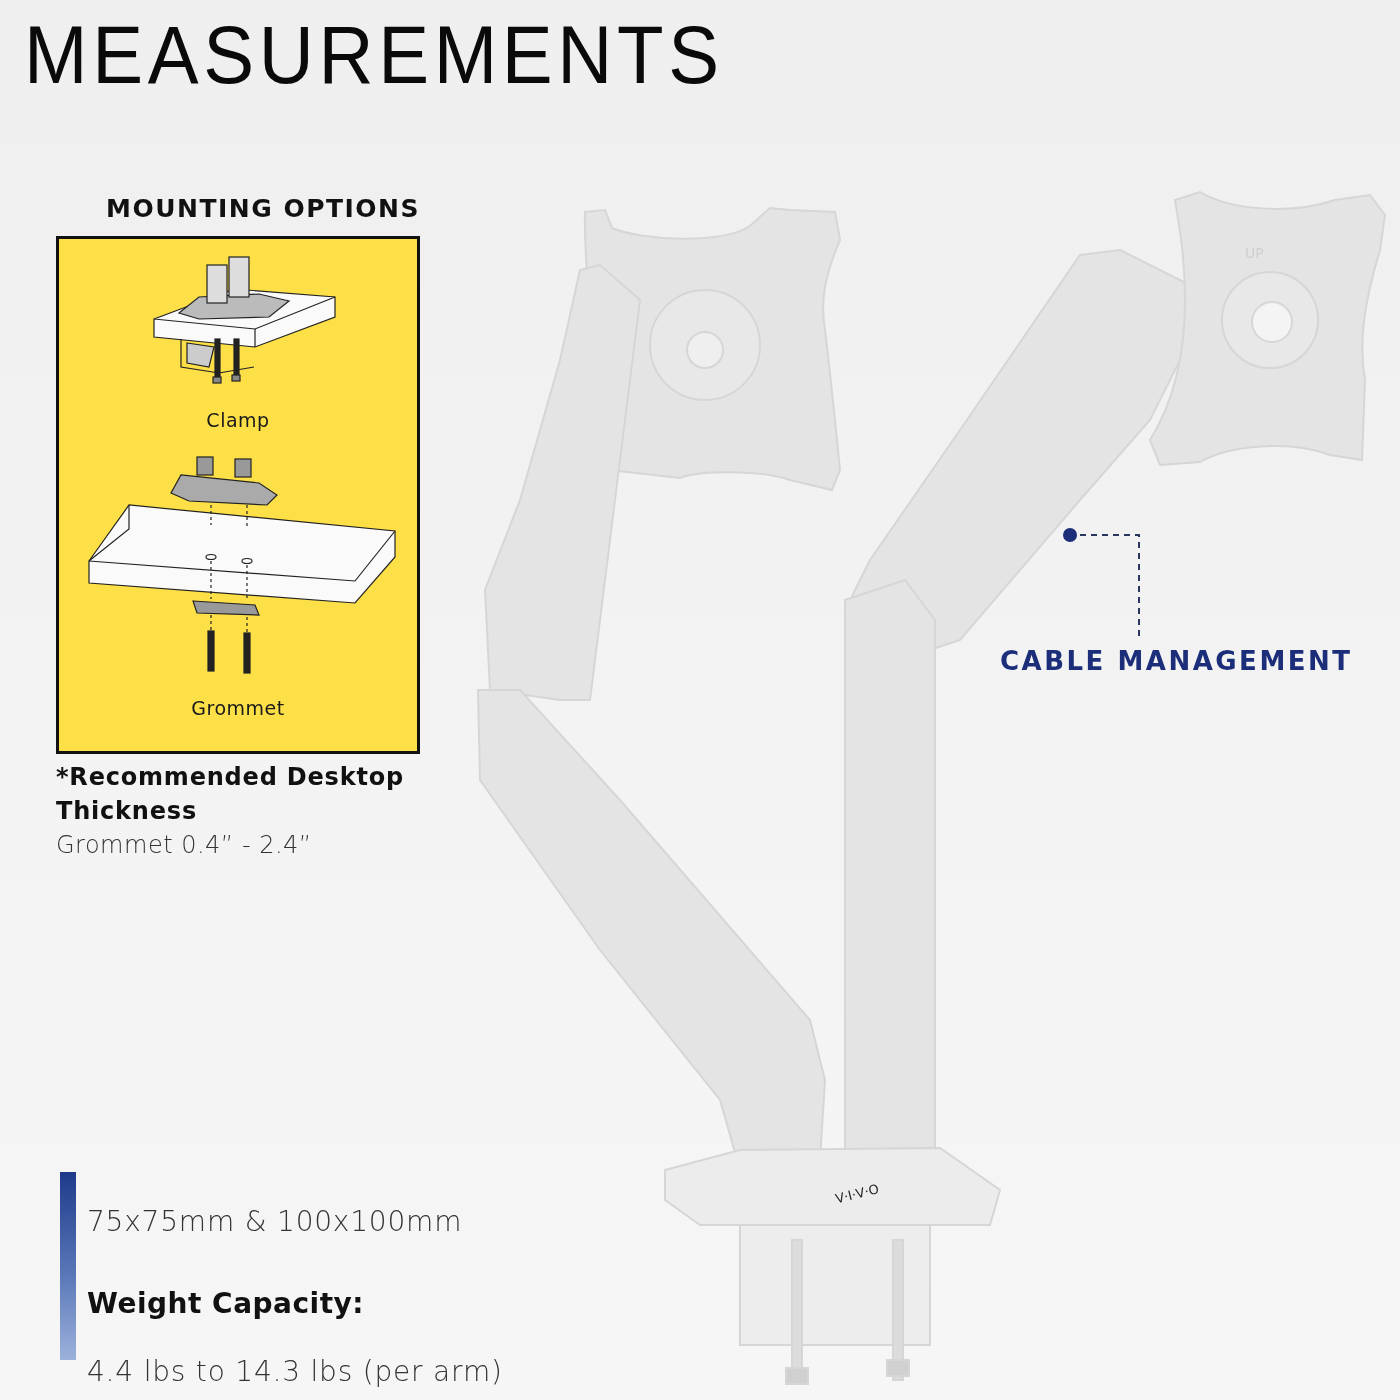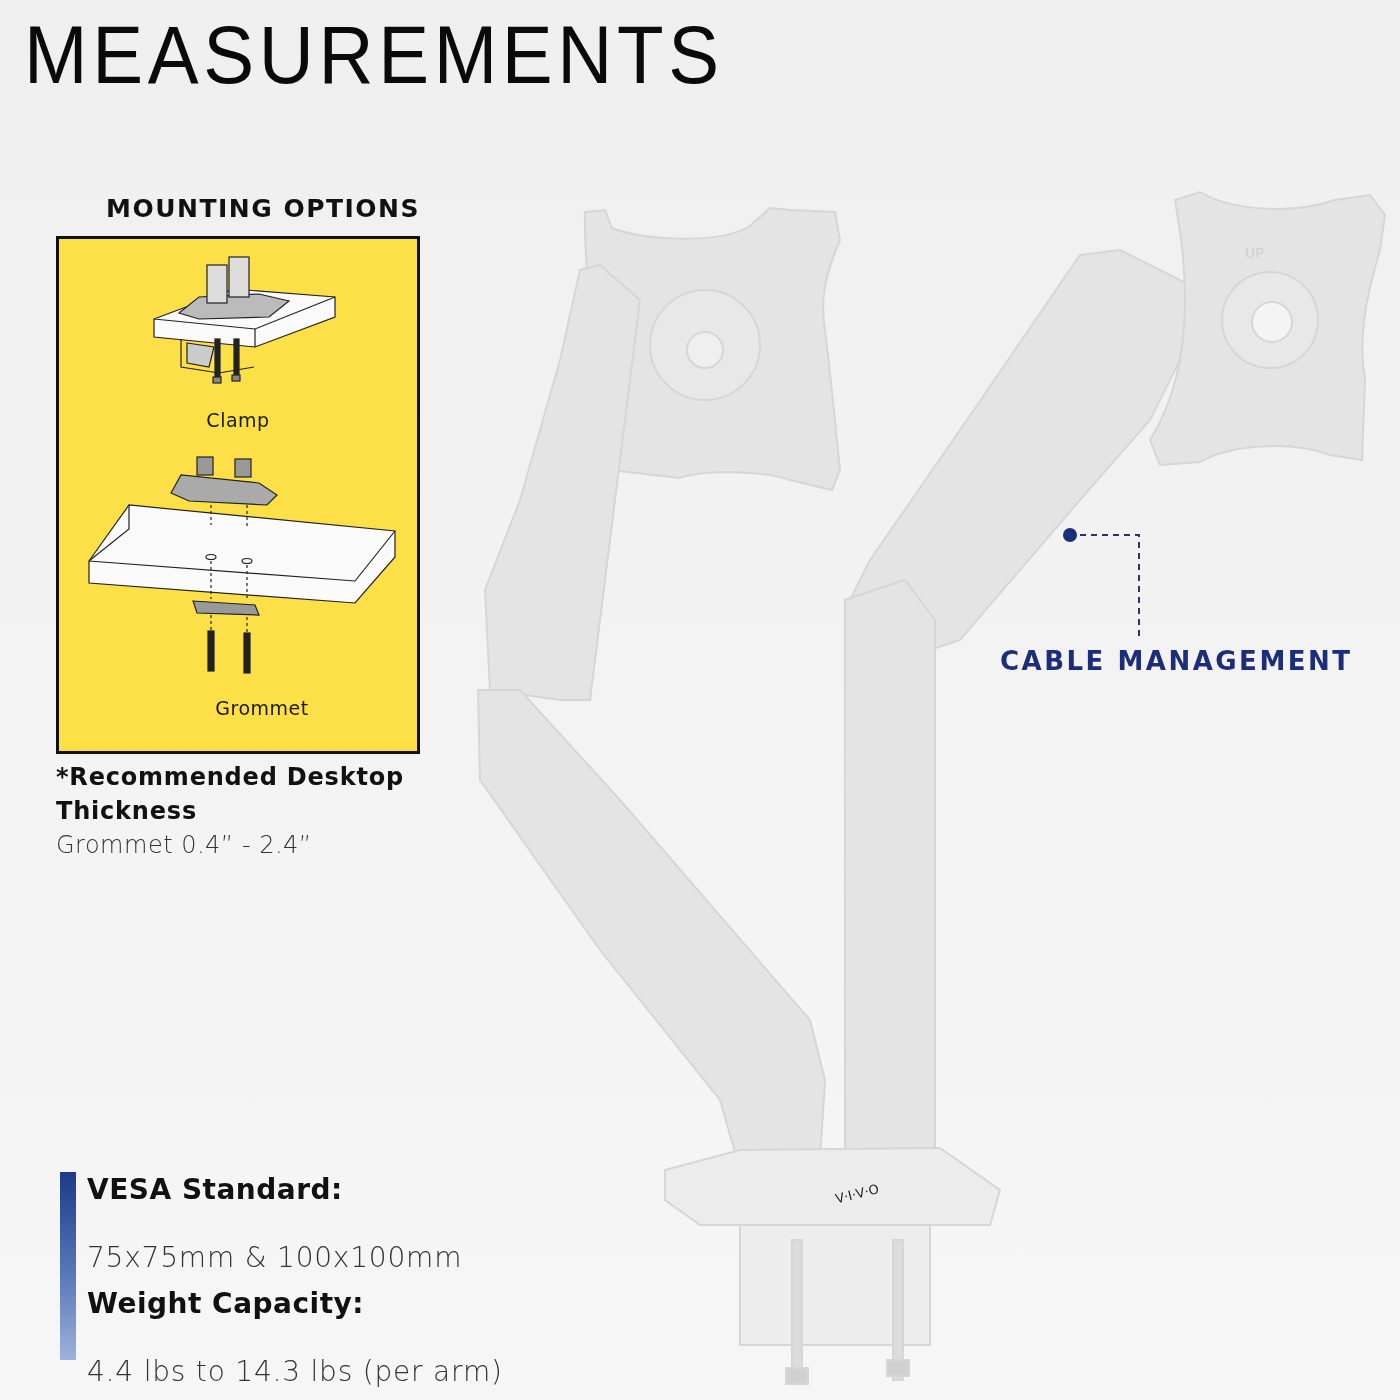"Grommet" div.opt-label { margin-left: 24px -> none }
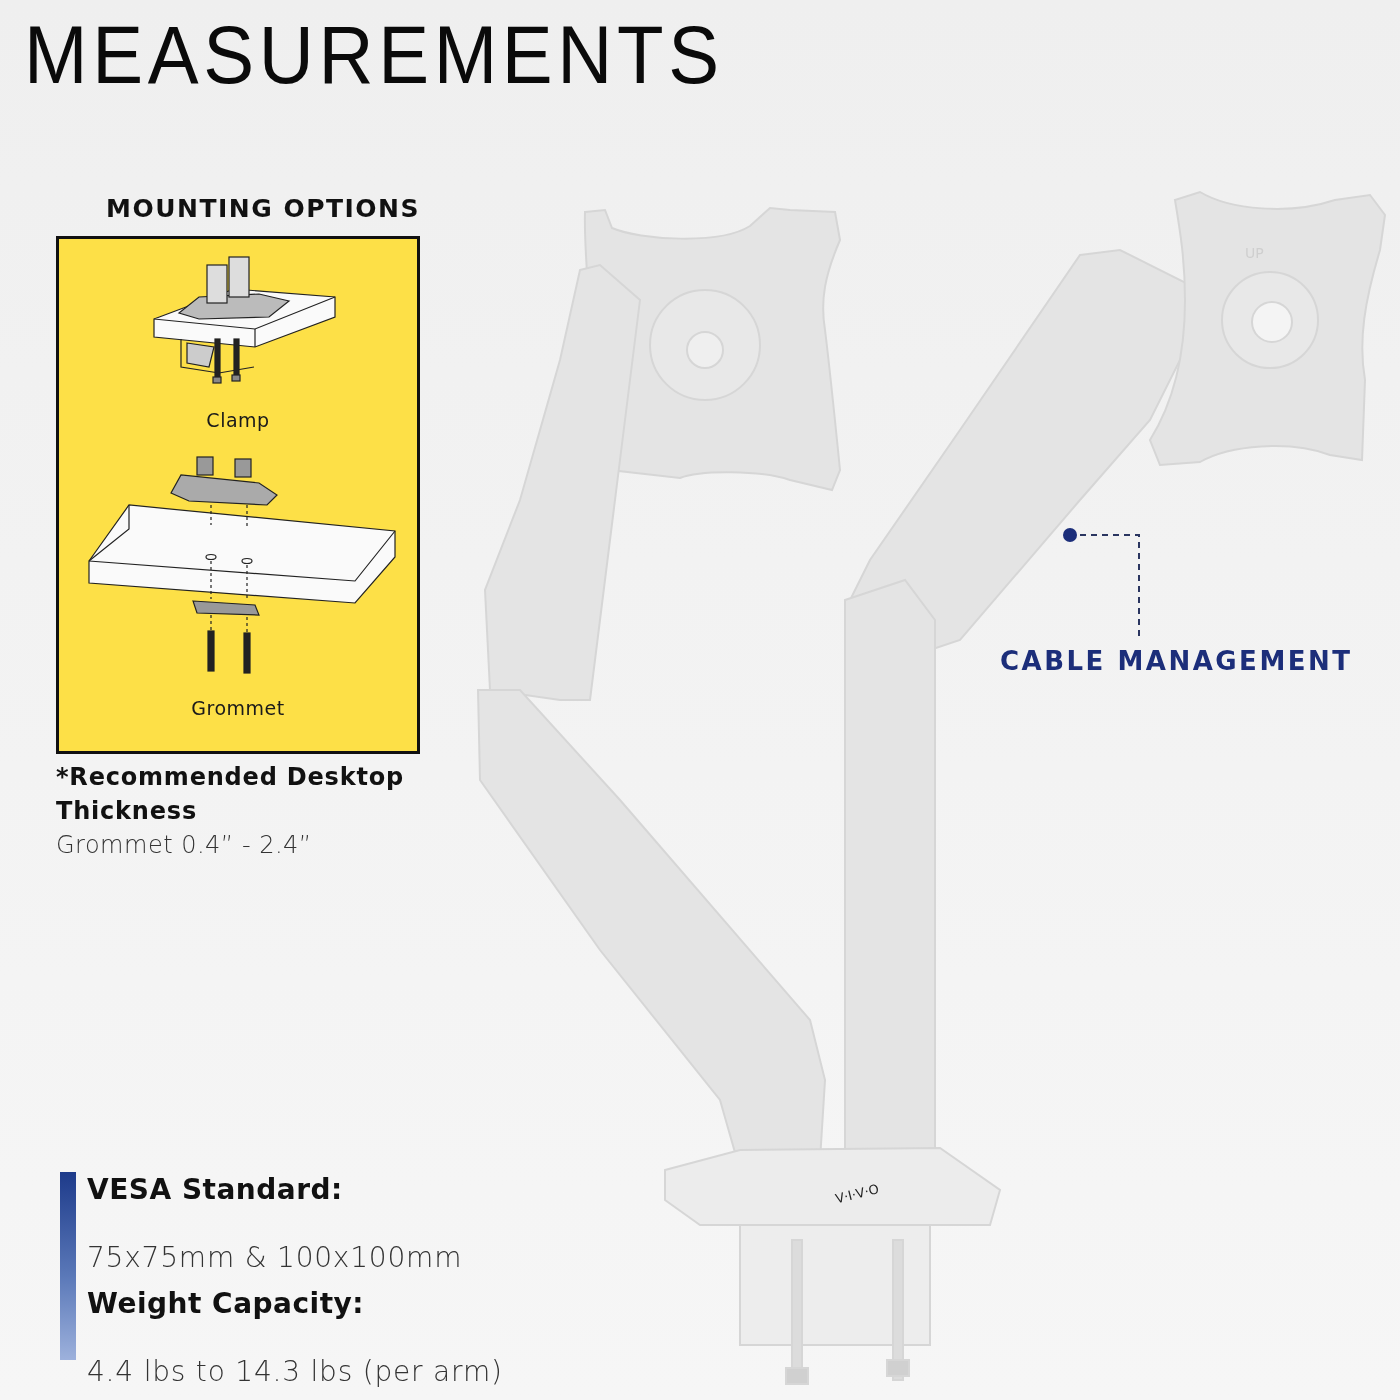"VESA Standard:" div.spec-label { html: <div>VESA Standard:</div> -> none }
